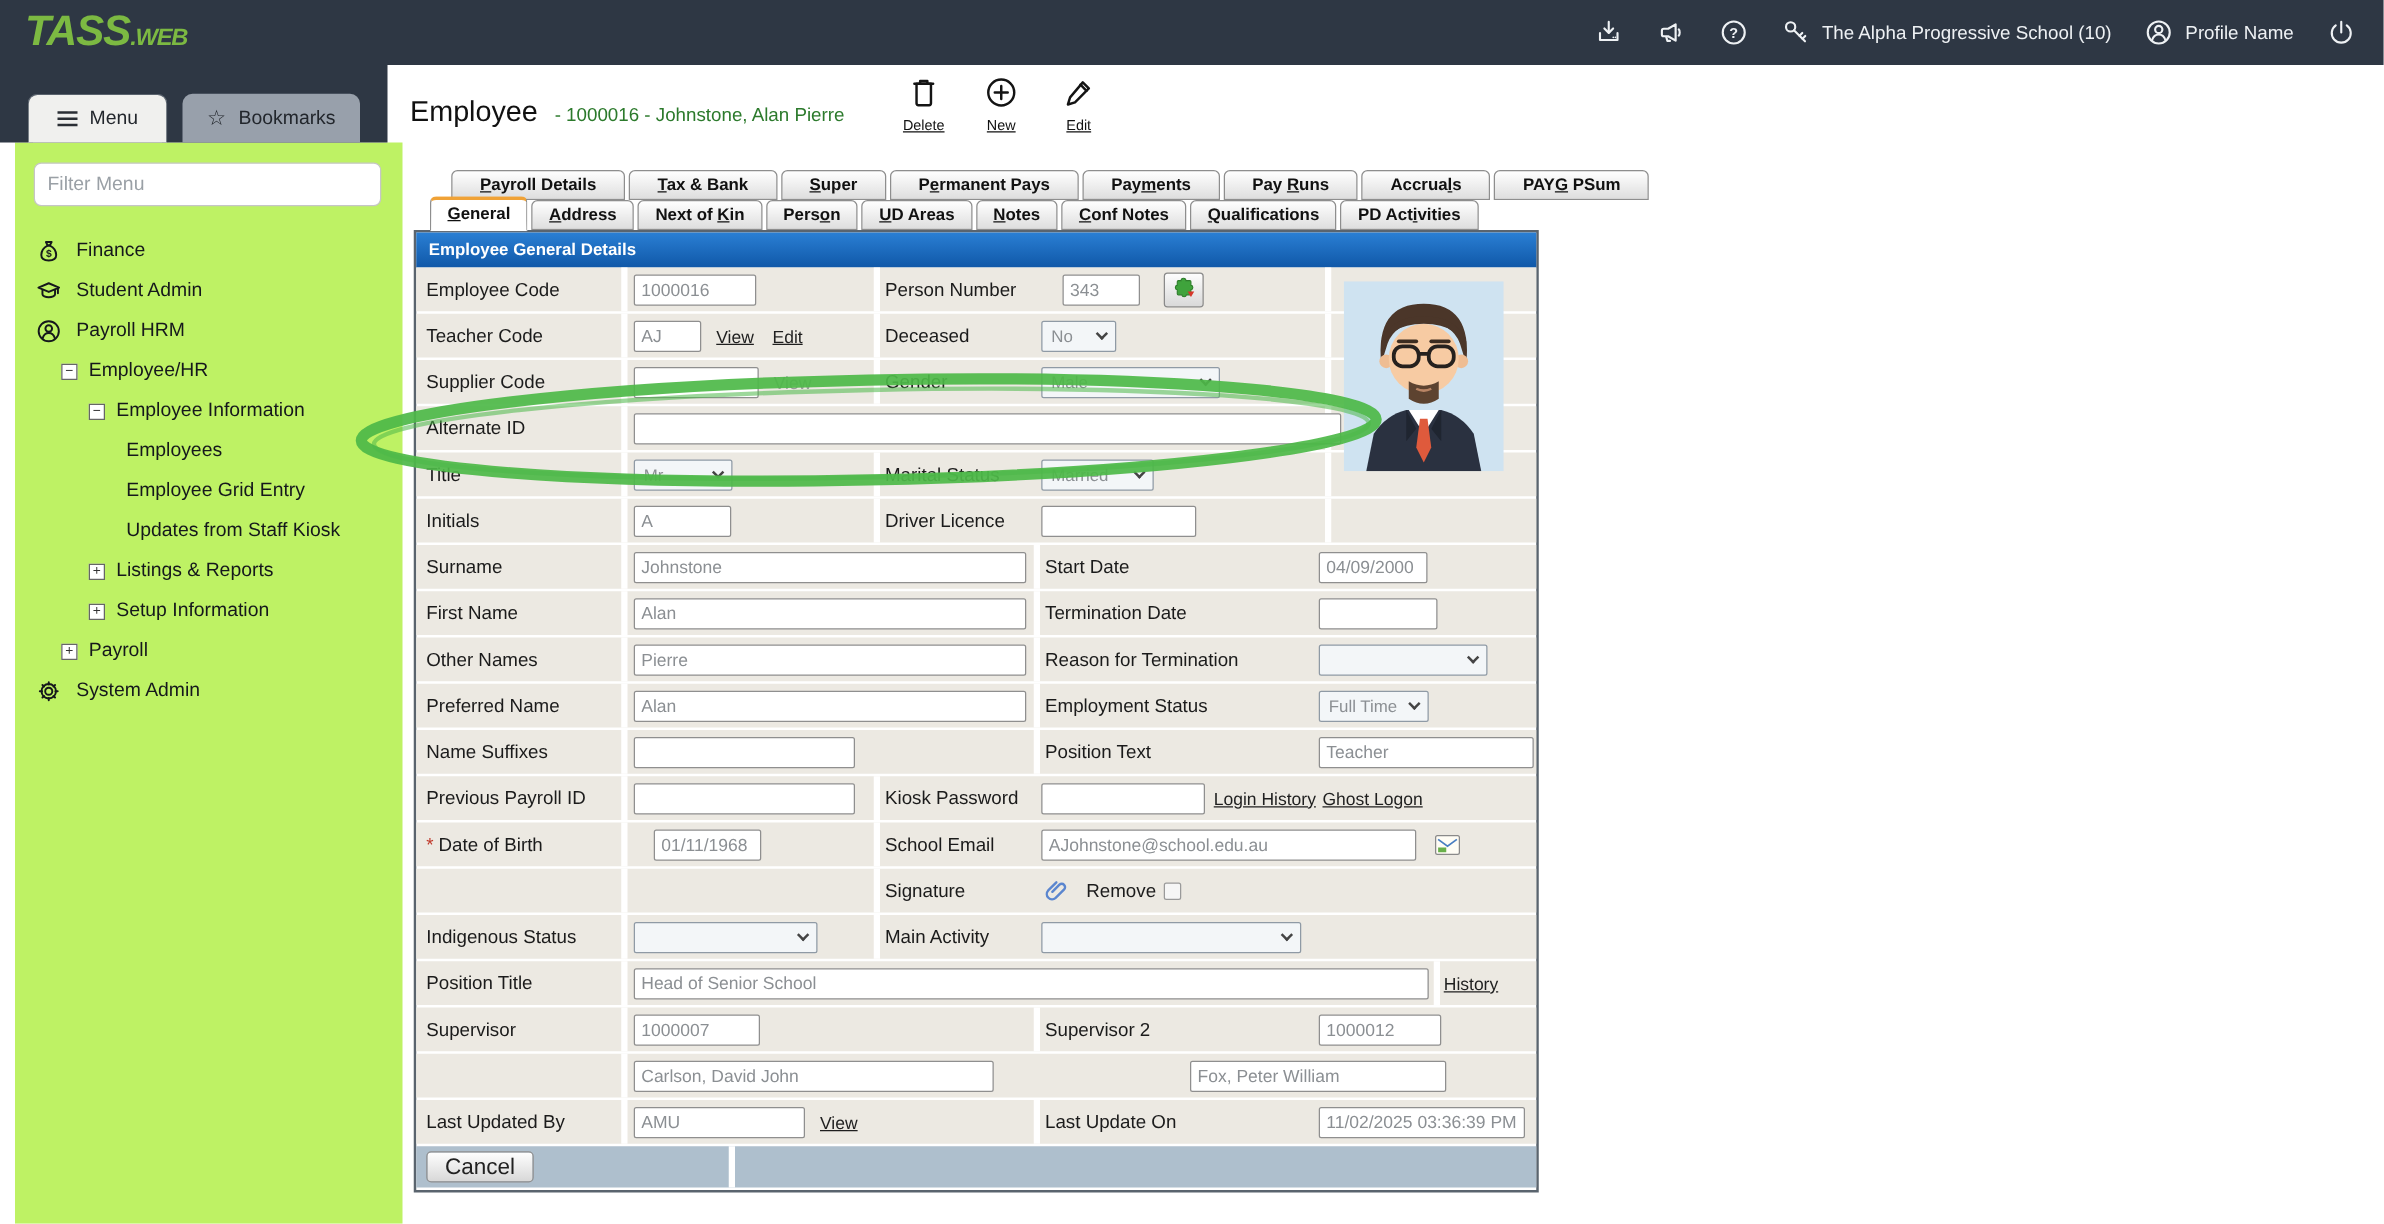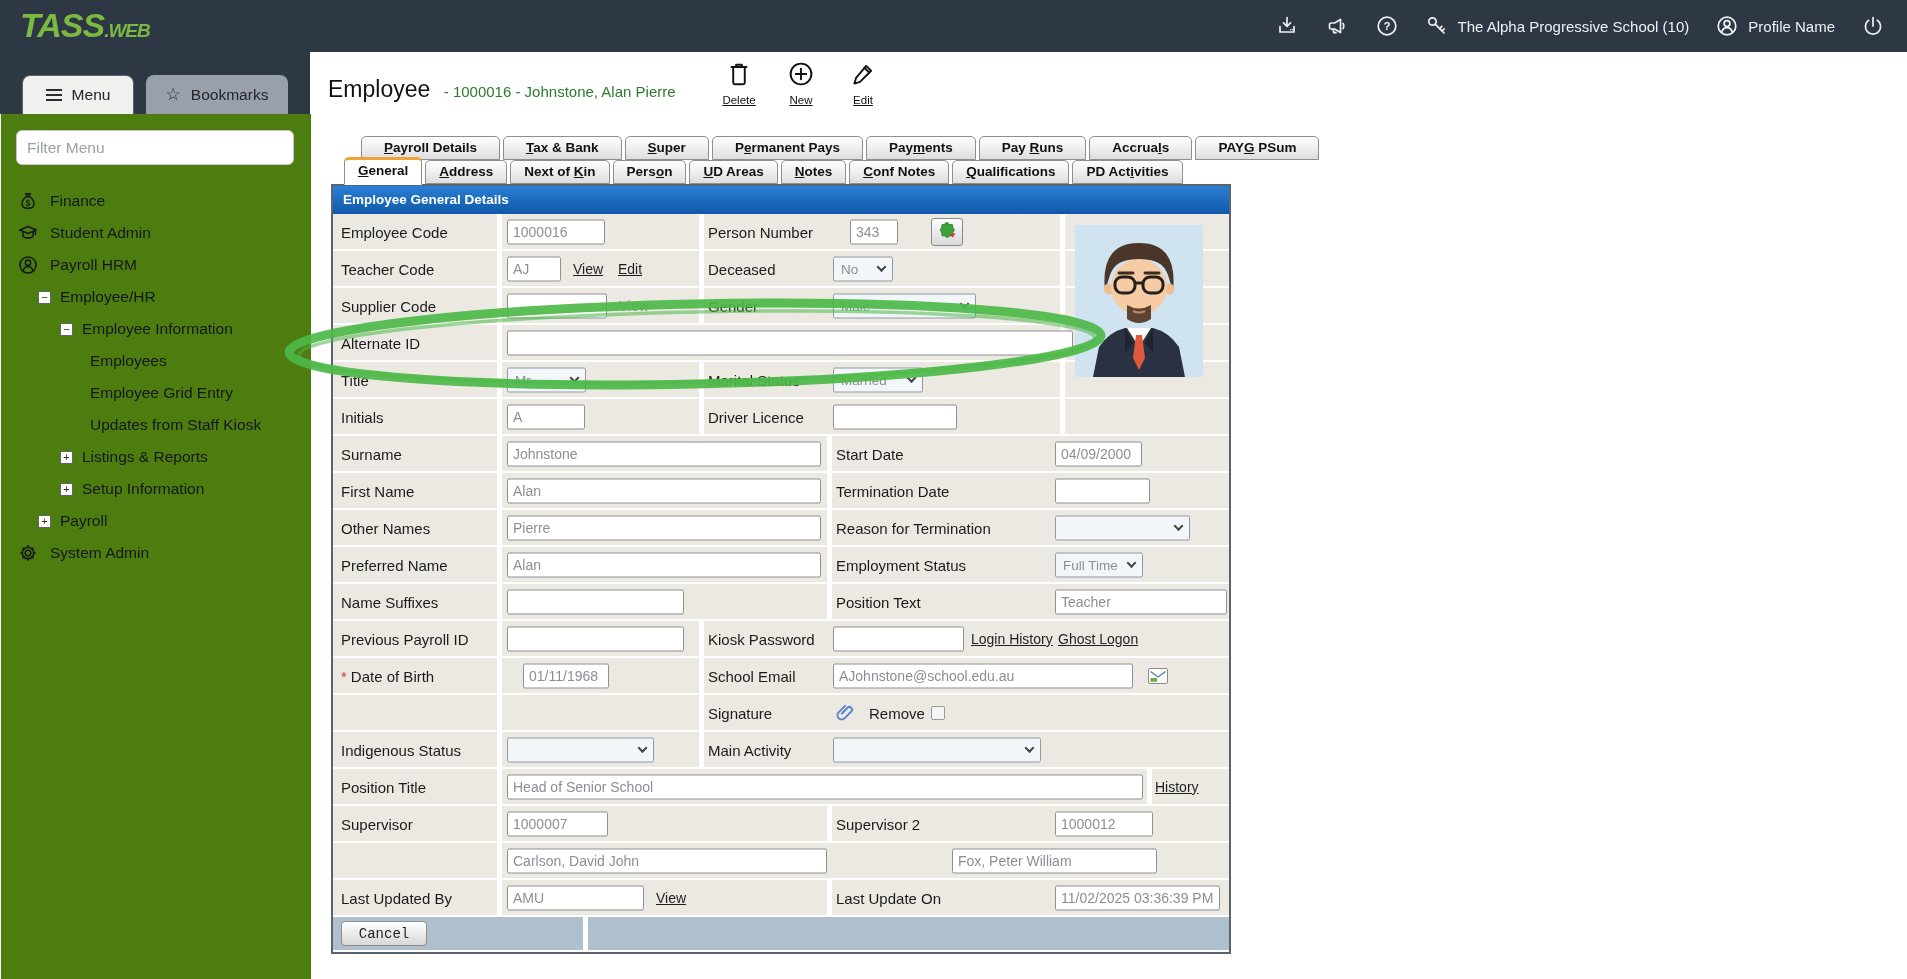"Filter Menu" .sidebar { background: #4d7c0f -> #bef264; left: 1px -> 12px }
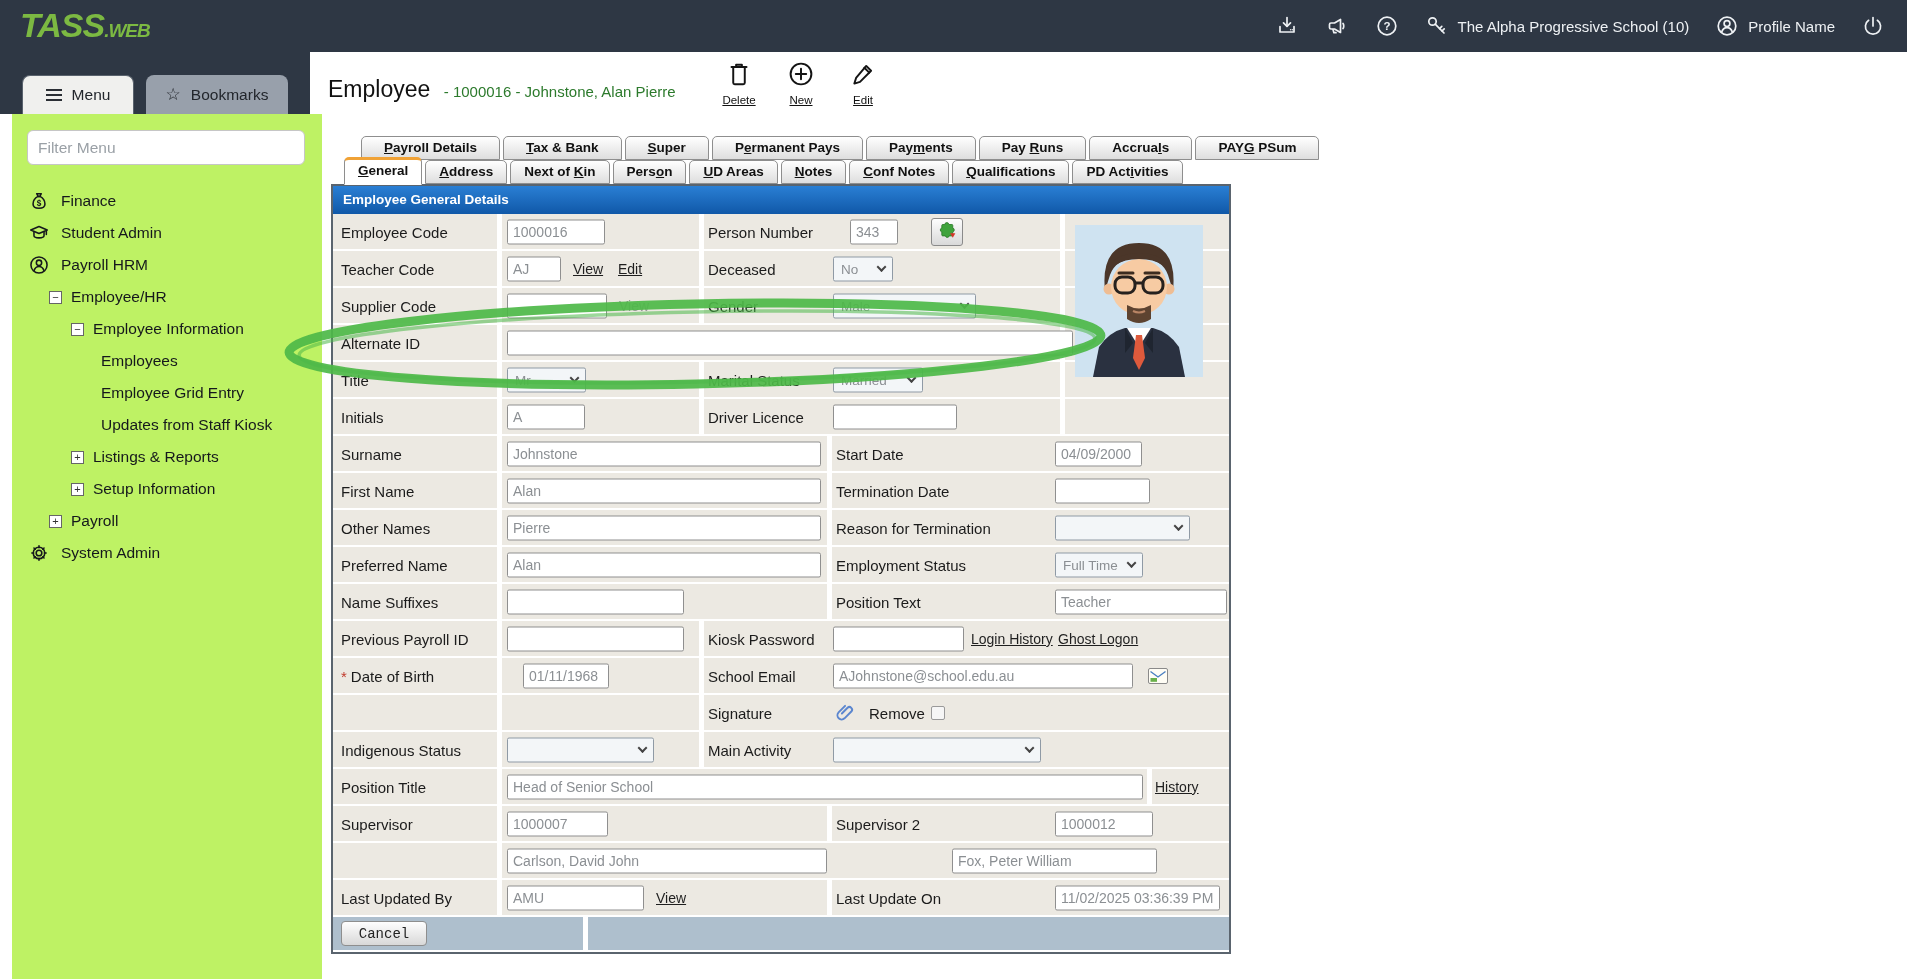"343" input.fi { width: 48px -> 62px }
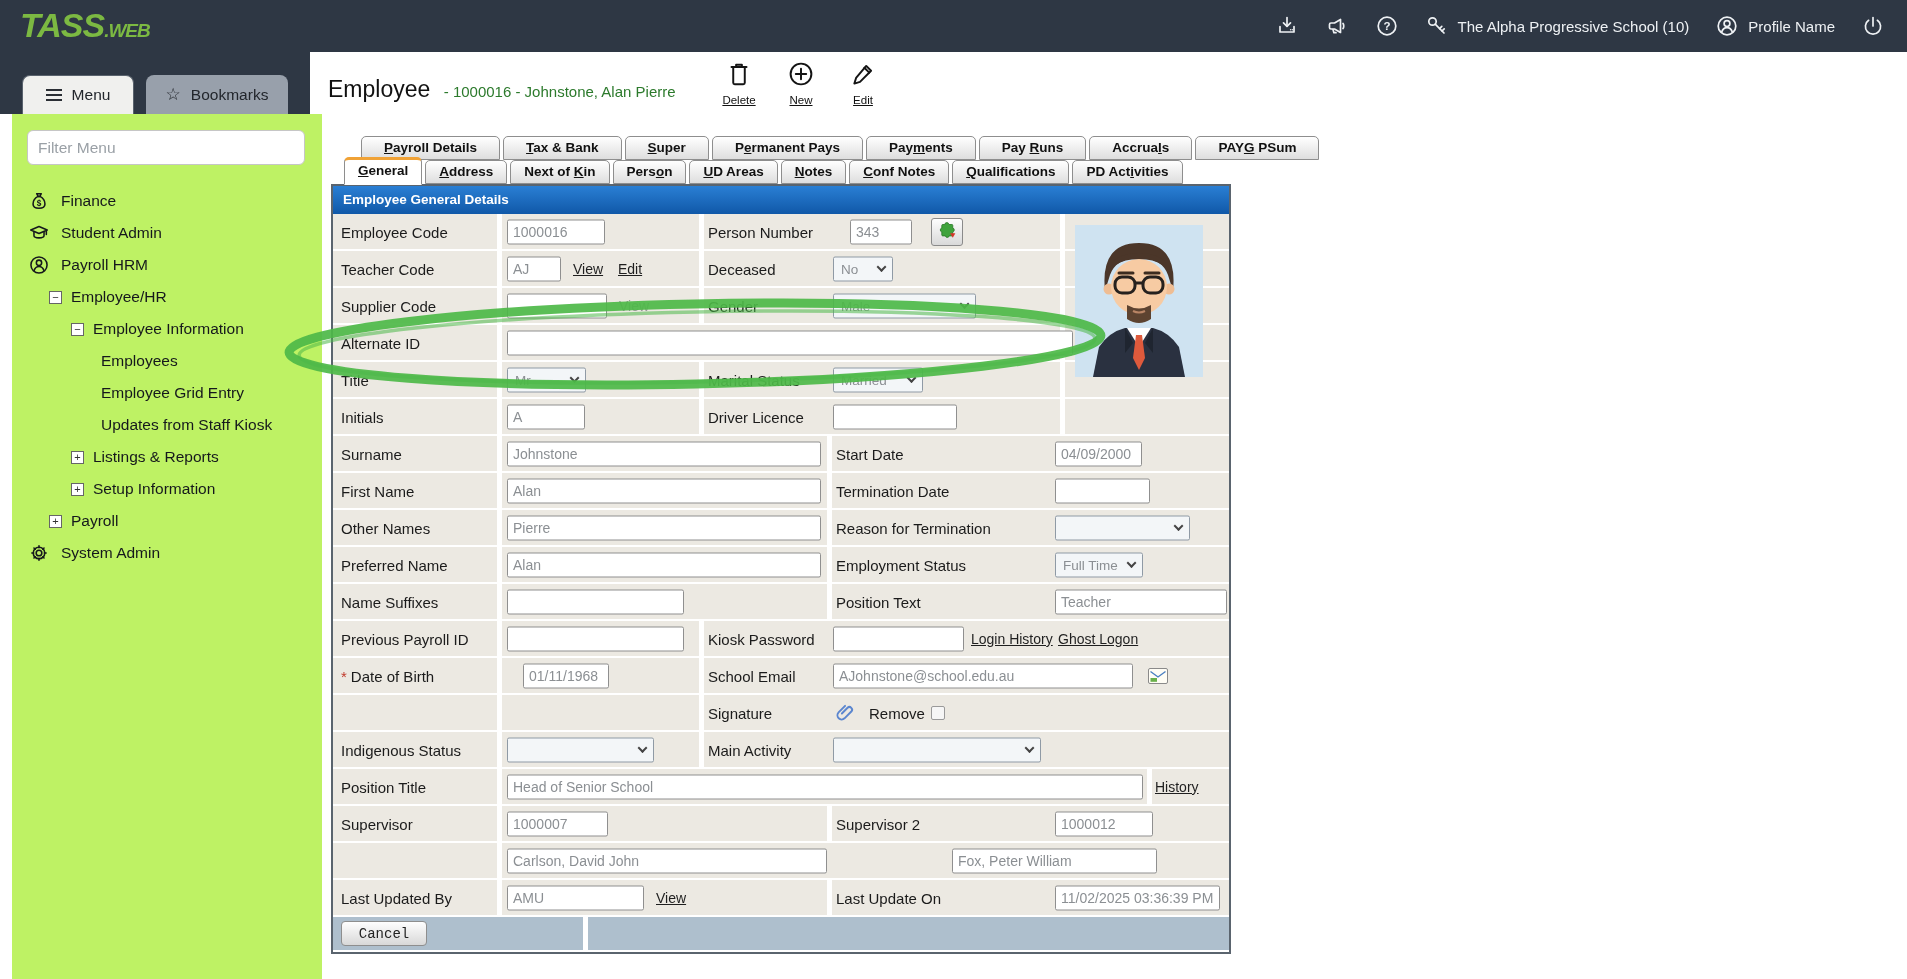"Carlson, David John" input.fi { width: 320px -> 288px }
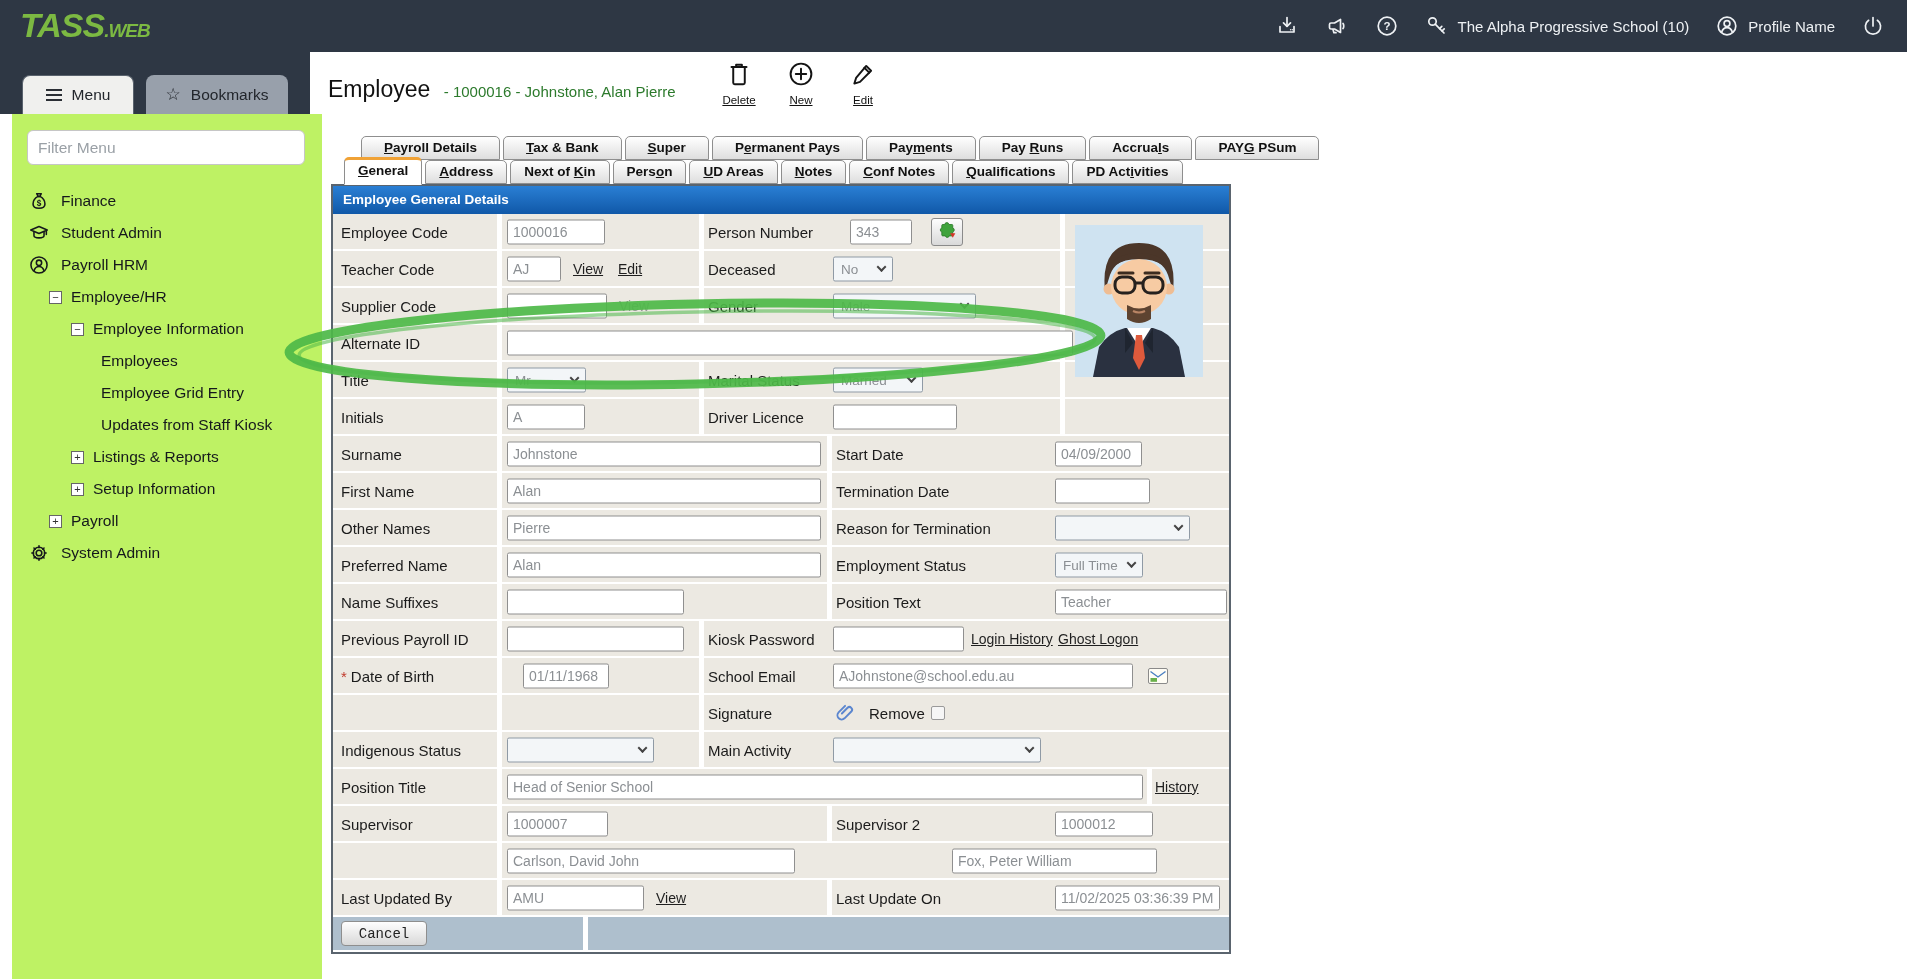"Cancel" .cancel-btn { font-family: Liberation Mono, monospace -> Liberation Sans, sans-serif; font-size: 14px -> 18px }
